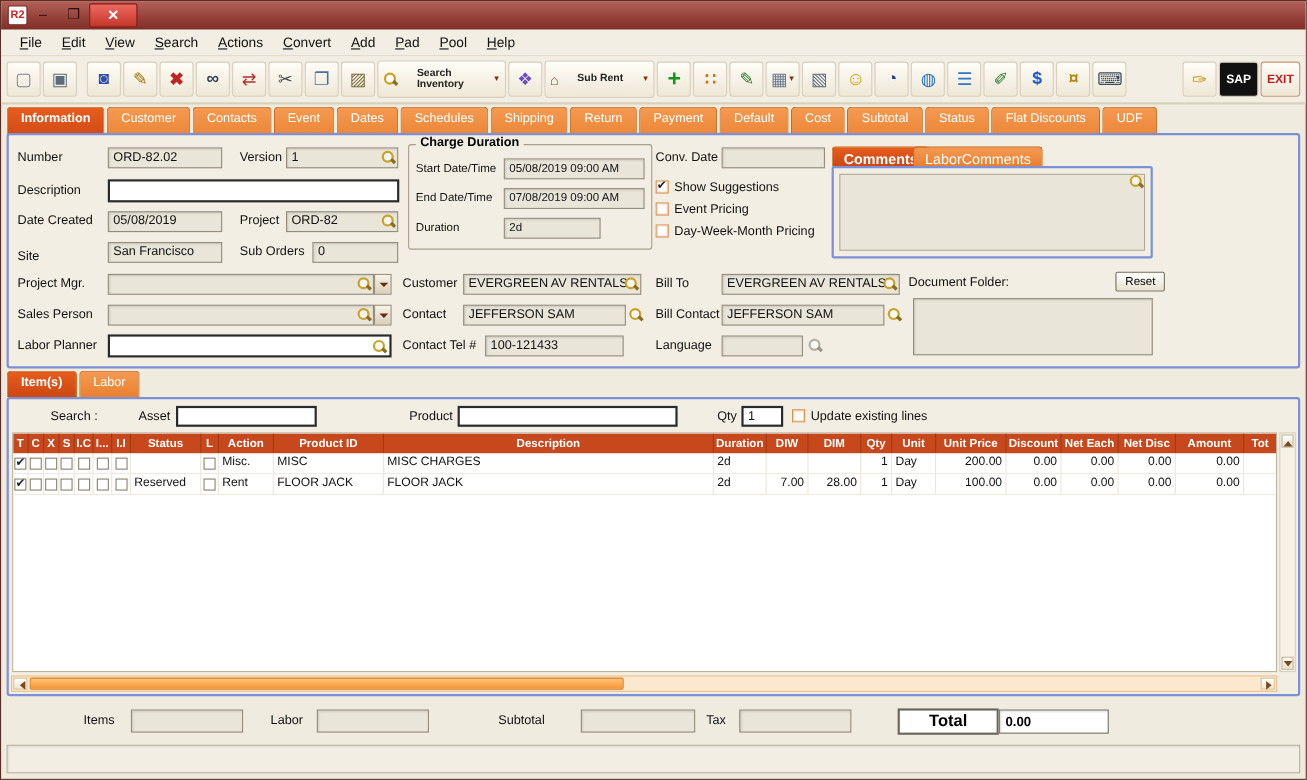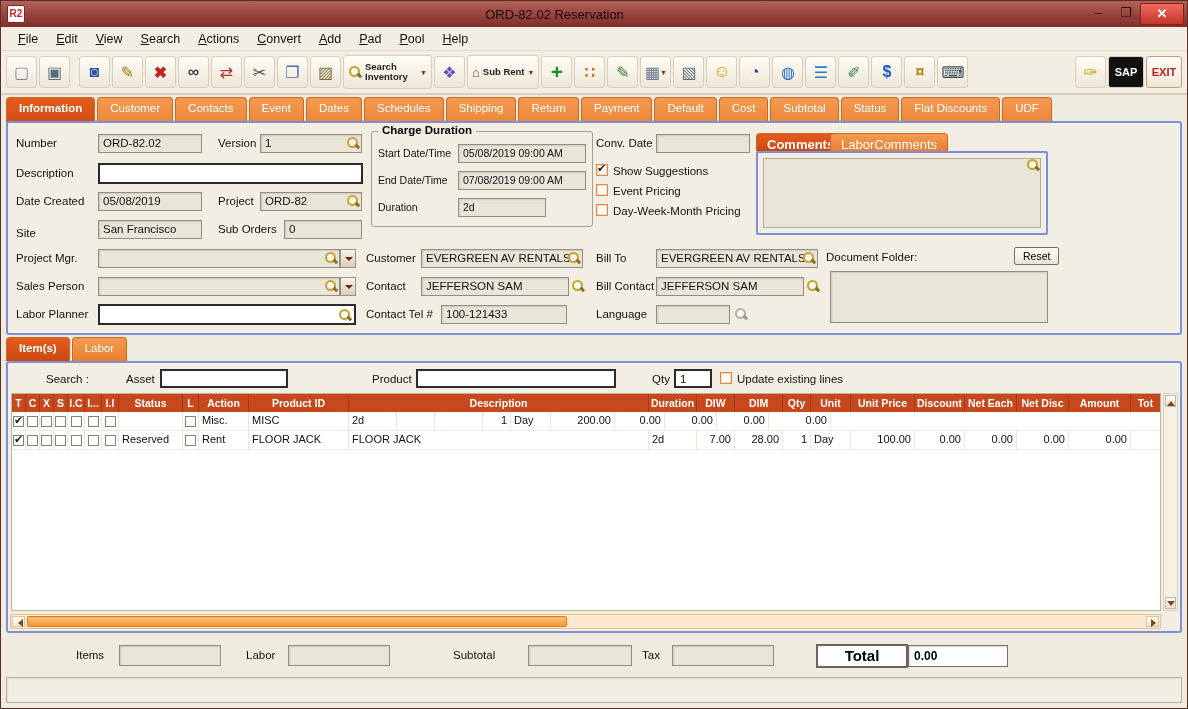"ORD-82.02 Reservation" div.title { html: <div>ORD-82.02 Reservation</div> -> none }
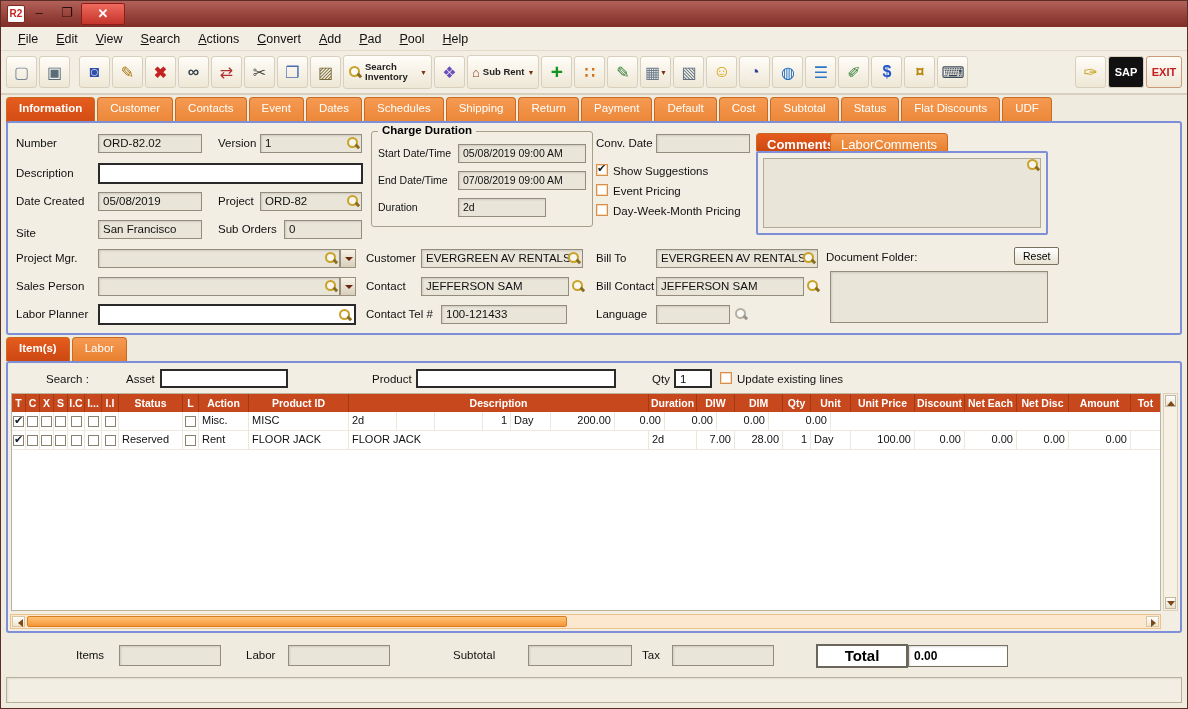"Search Inventory" .tb-wide { gap: 3px -> 17px }
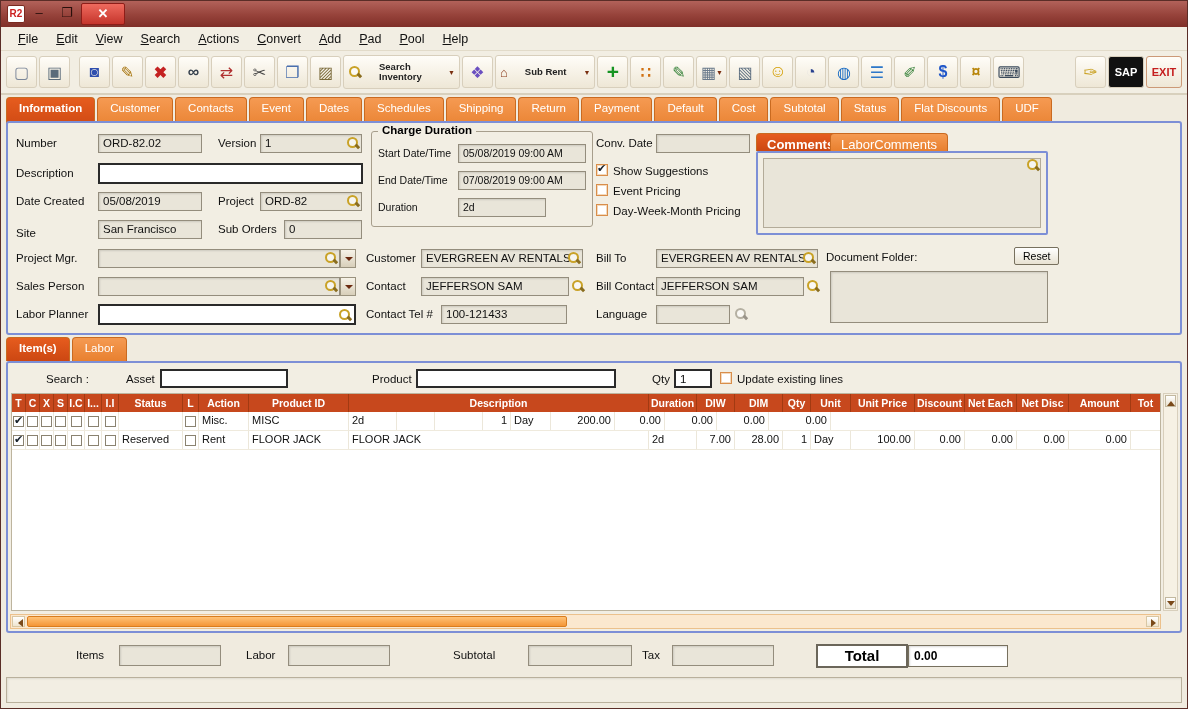"MISC CHARGES" span.td { html: none -> <span>MISC CHARGES</span> }
